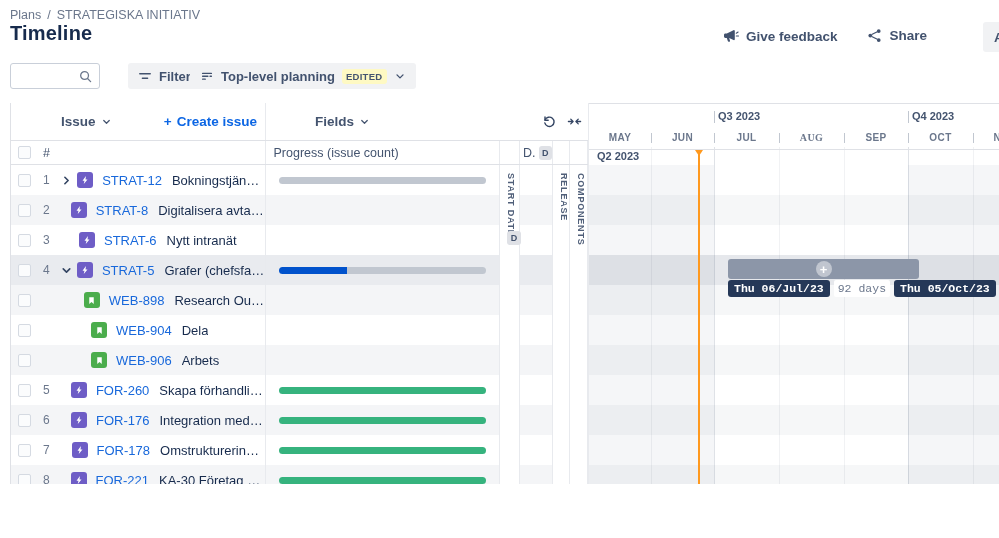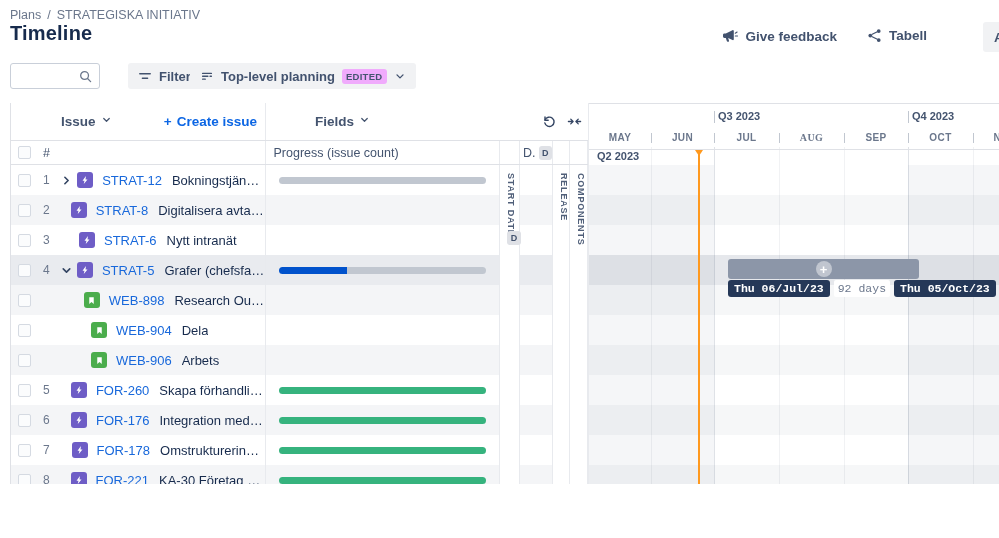"Tabell" span { text: Tabell -> Share }
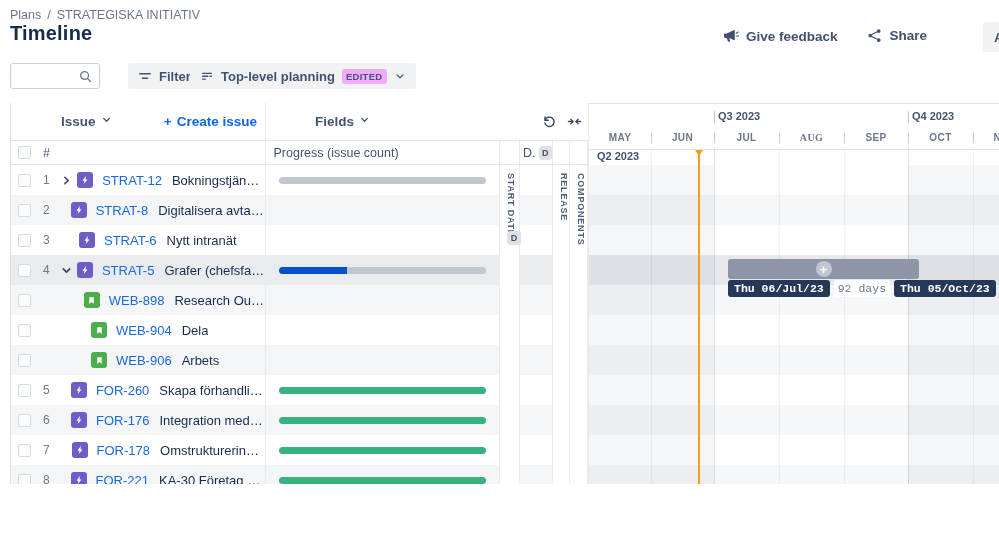"EDITED" .edited-badge { background: #f0abfc -> #fef9c3 }
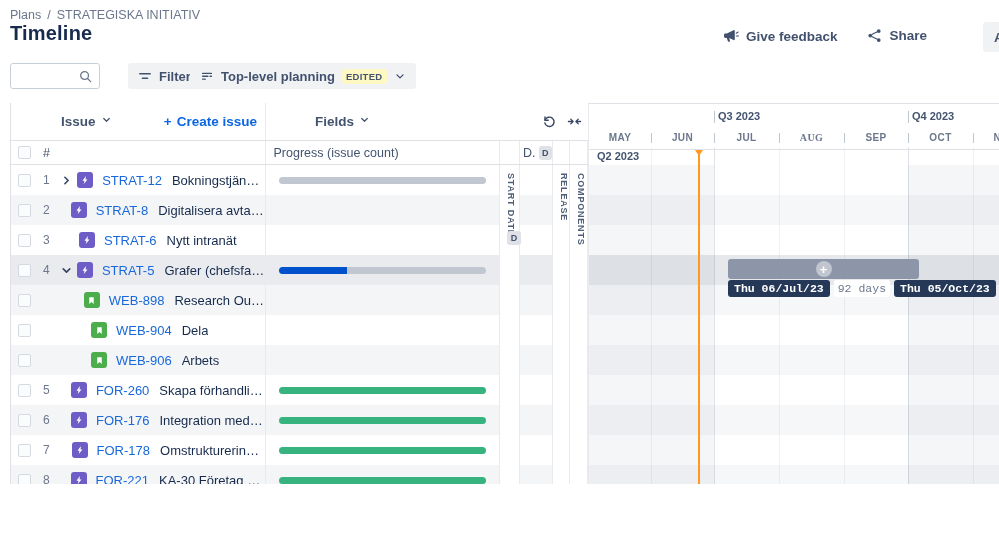"Issue" .hdr-label { align-items: none -> center }
